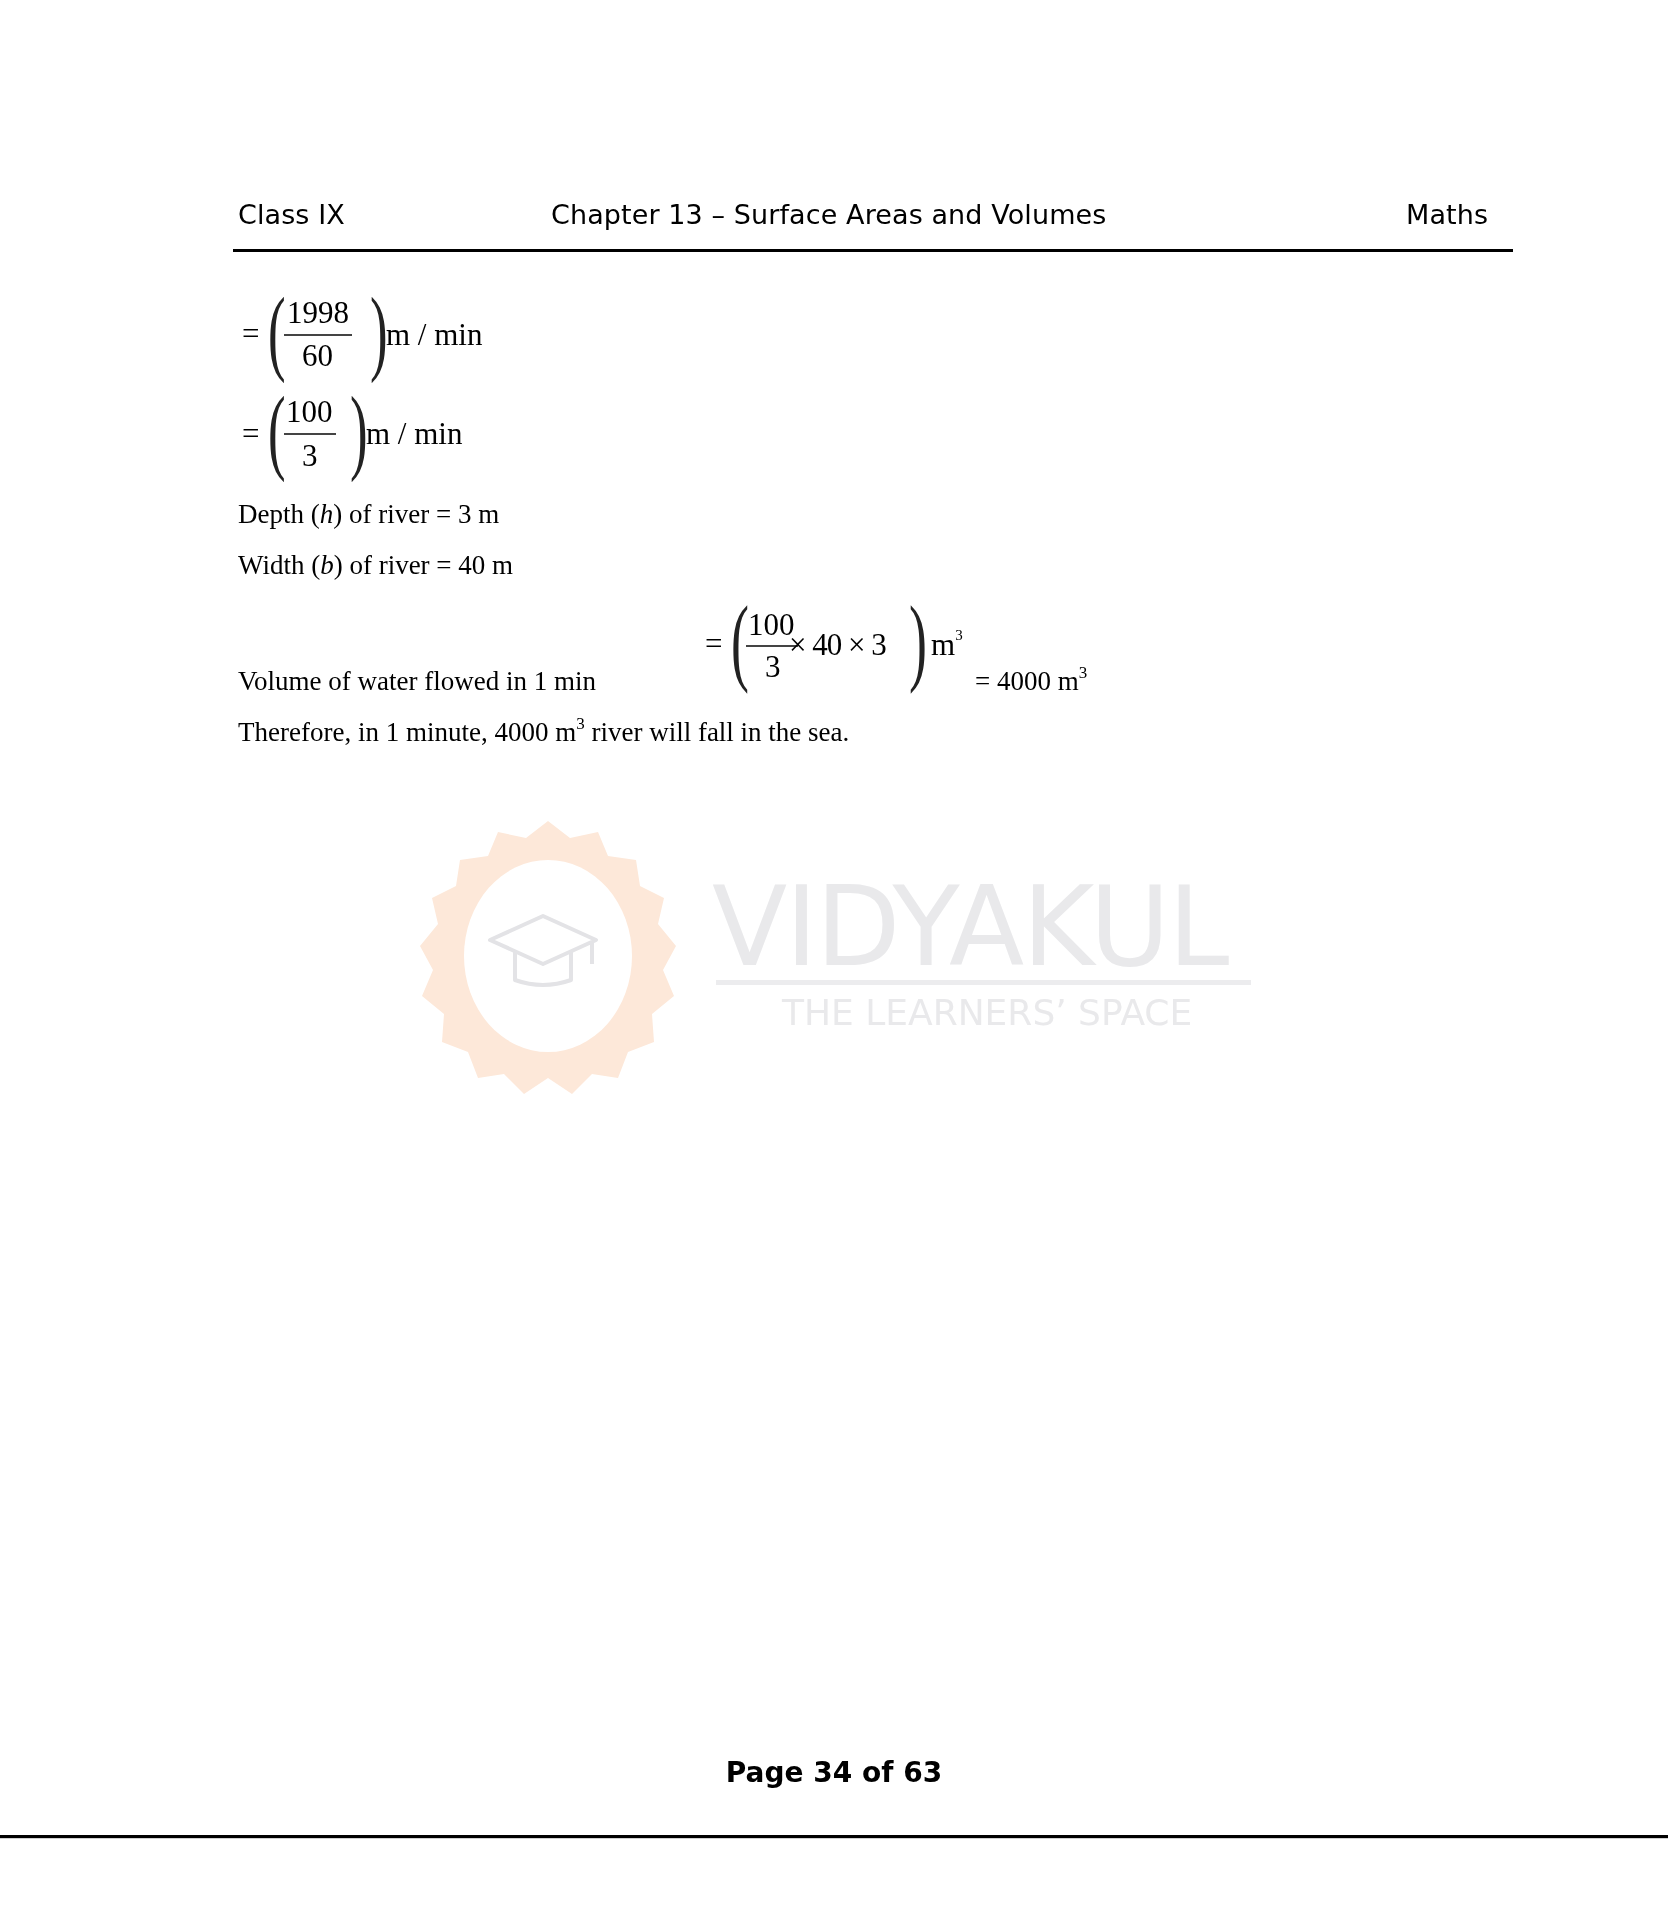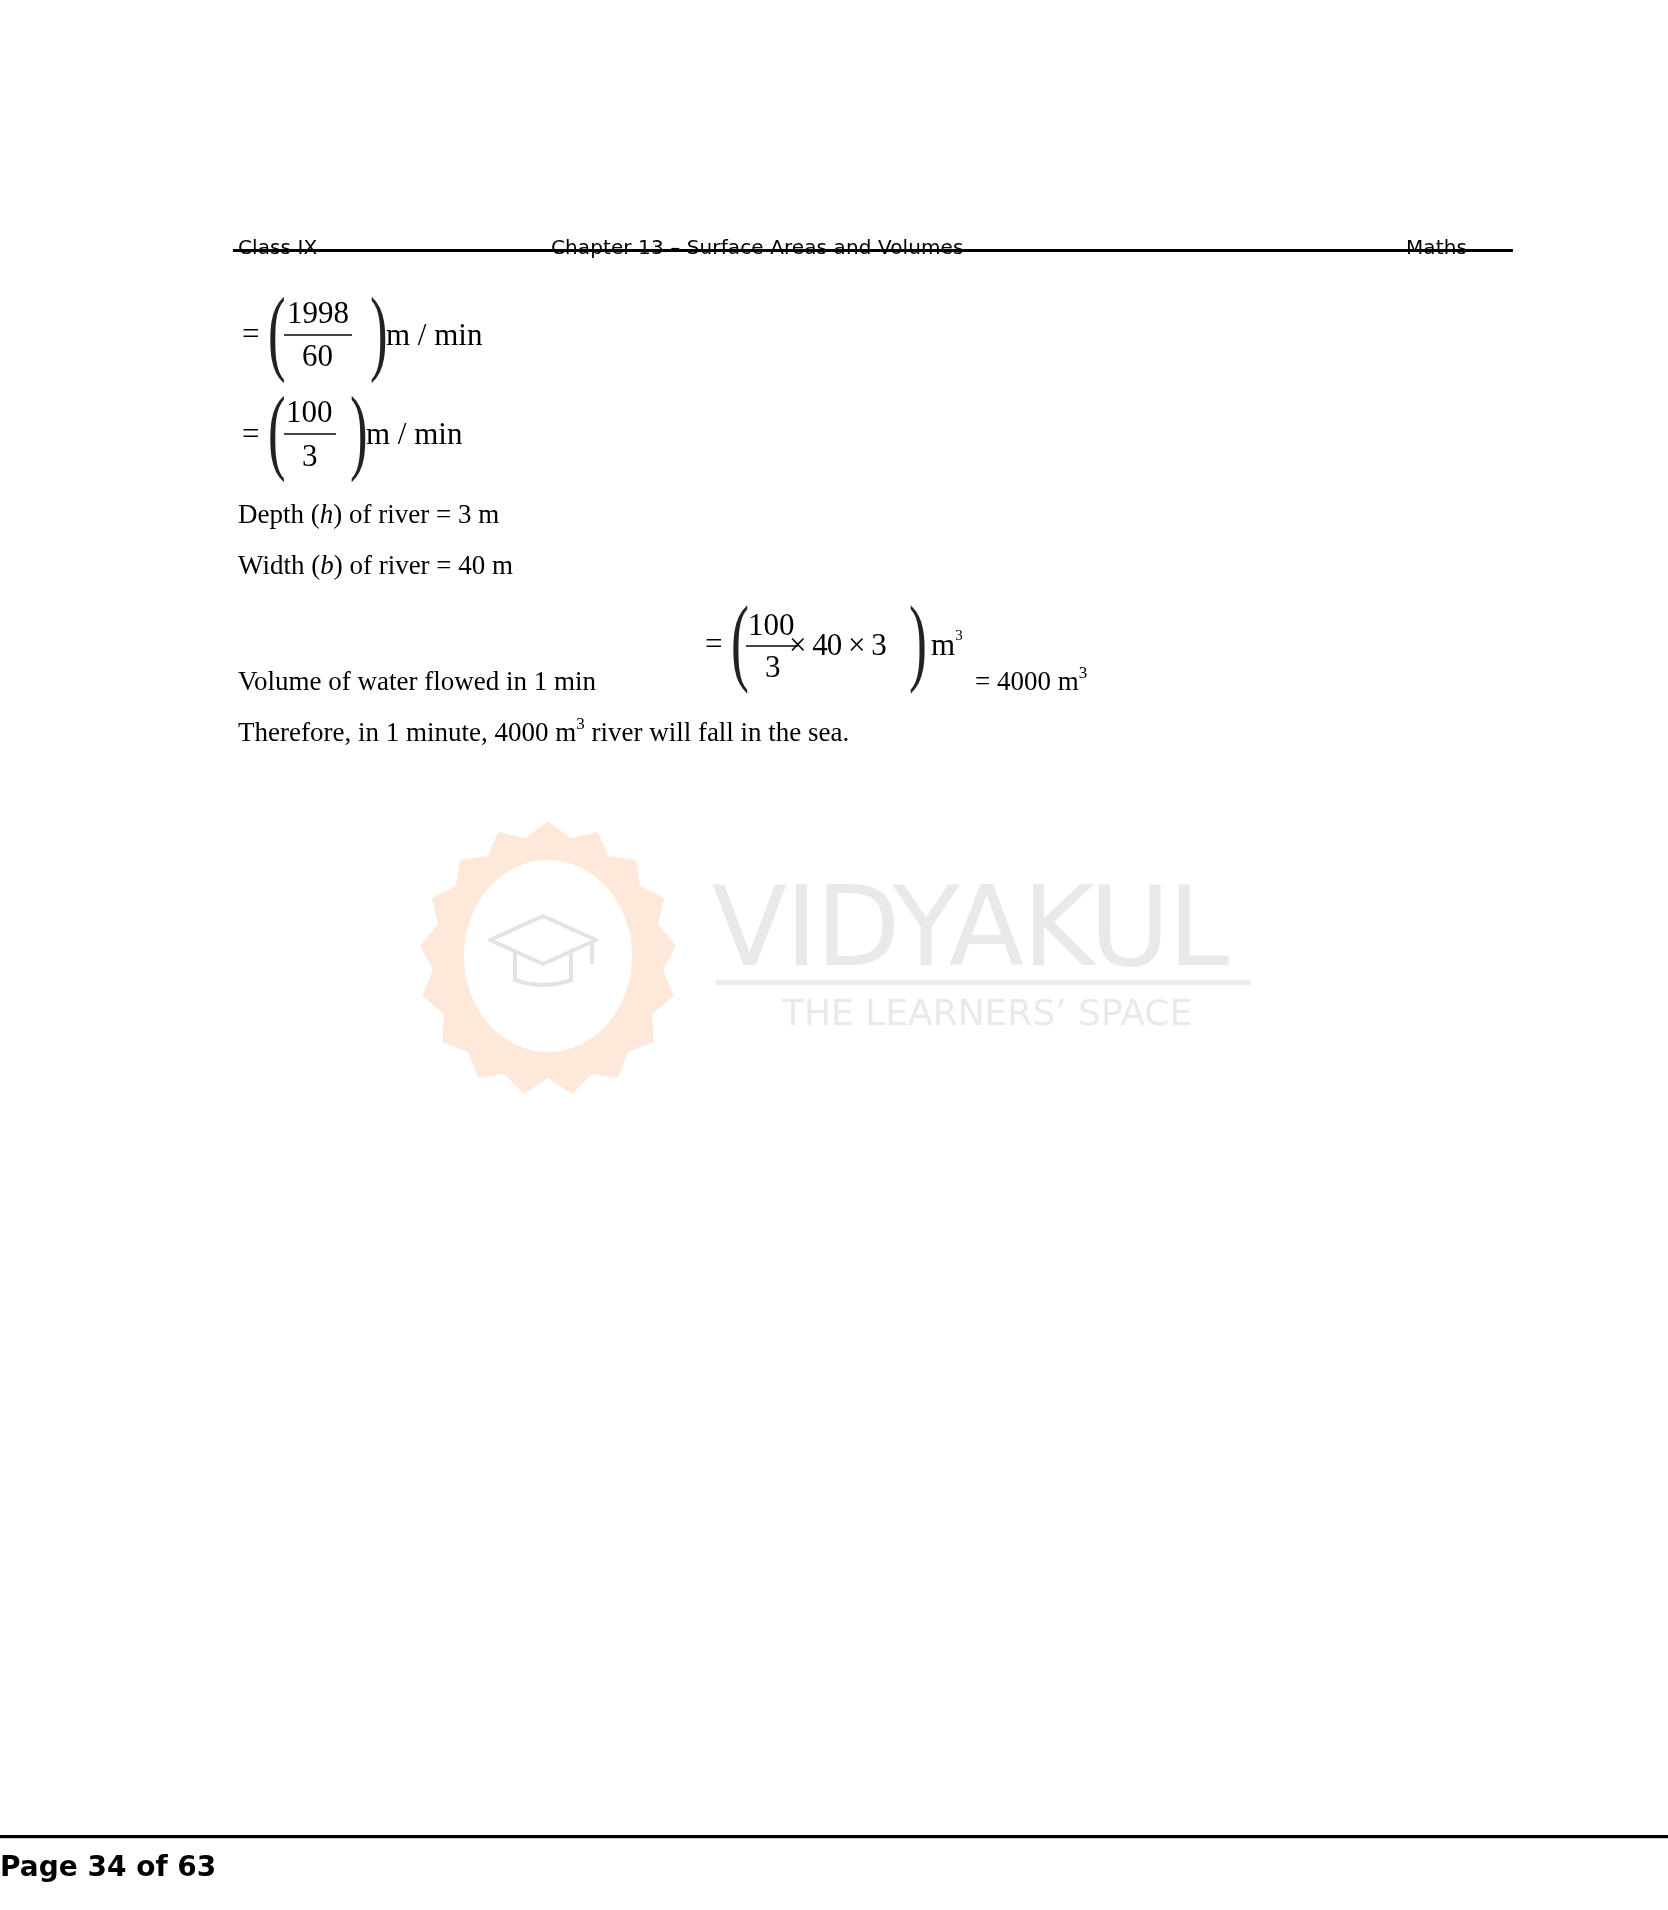"Class IX" .hdr { font-size: 20px -> 27px; top: 232px -> 200px }
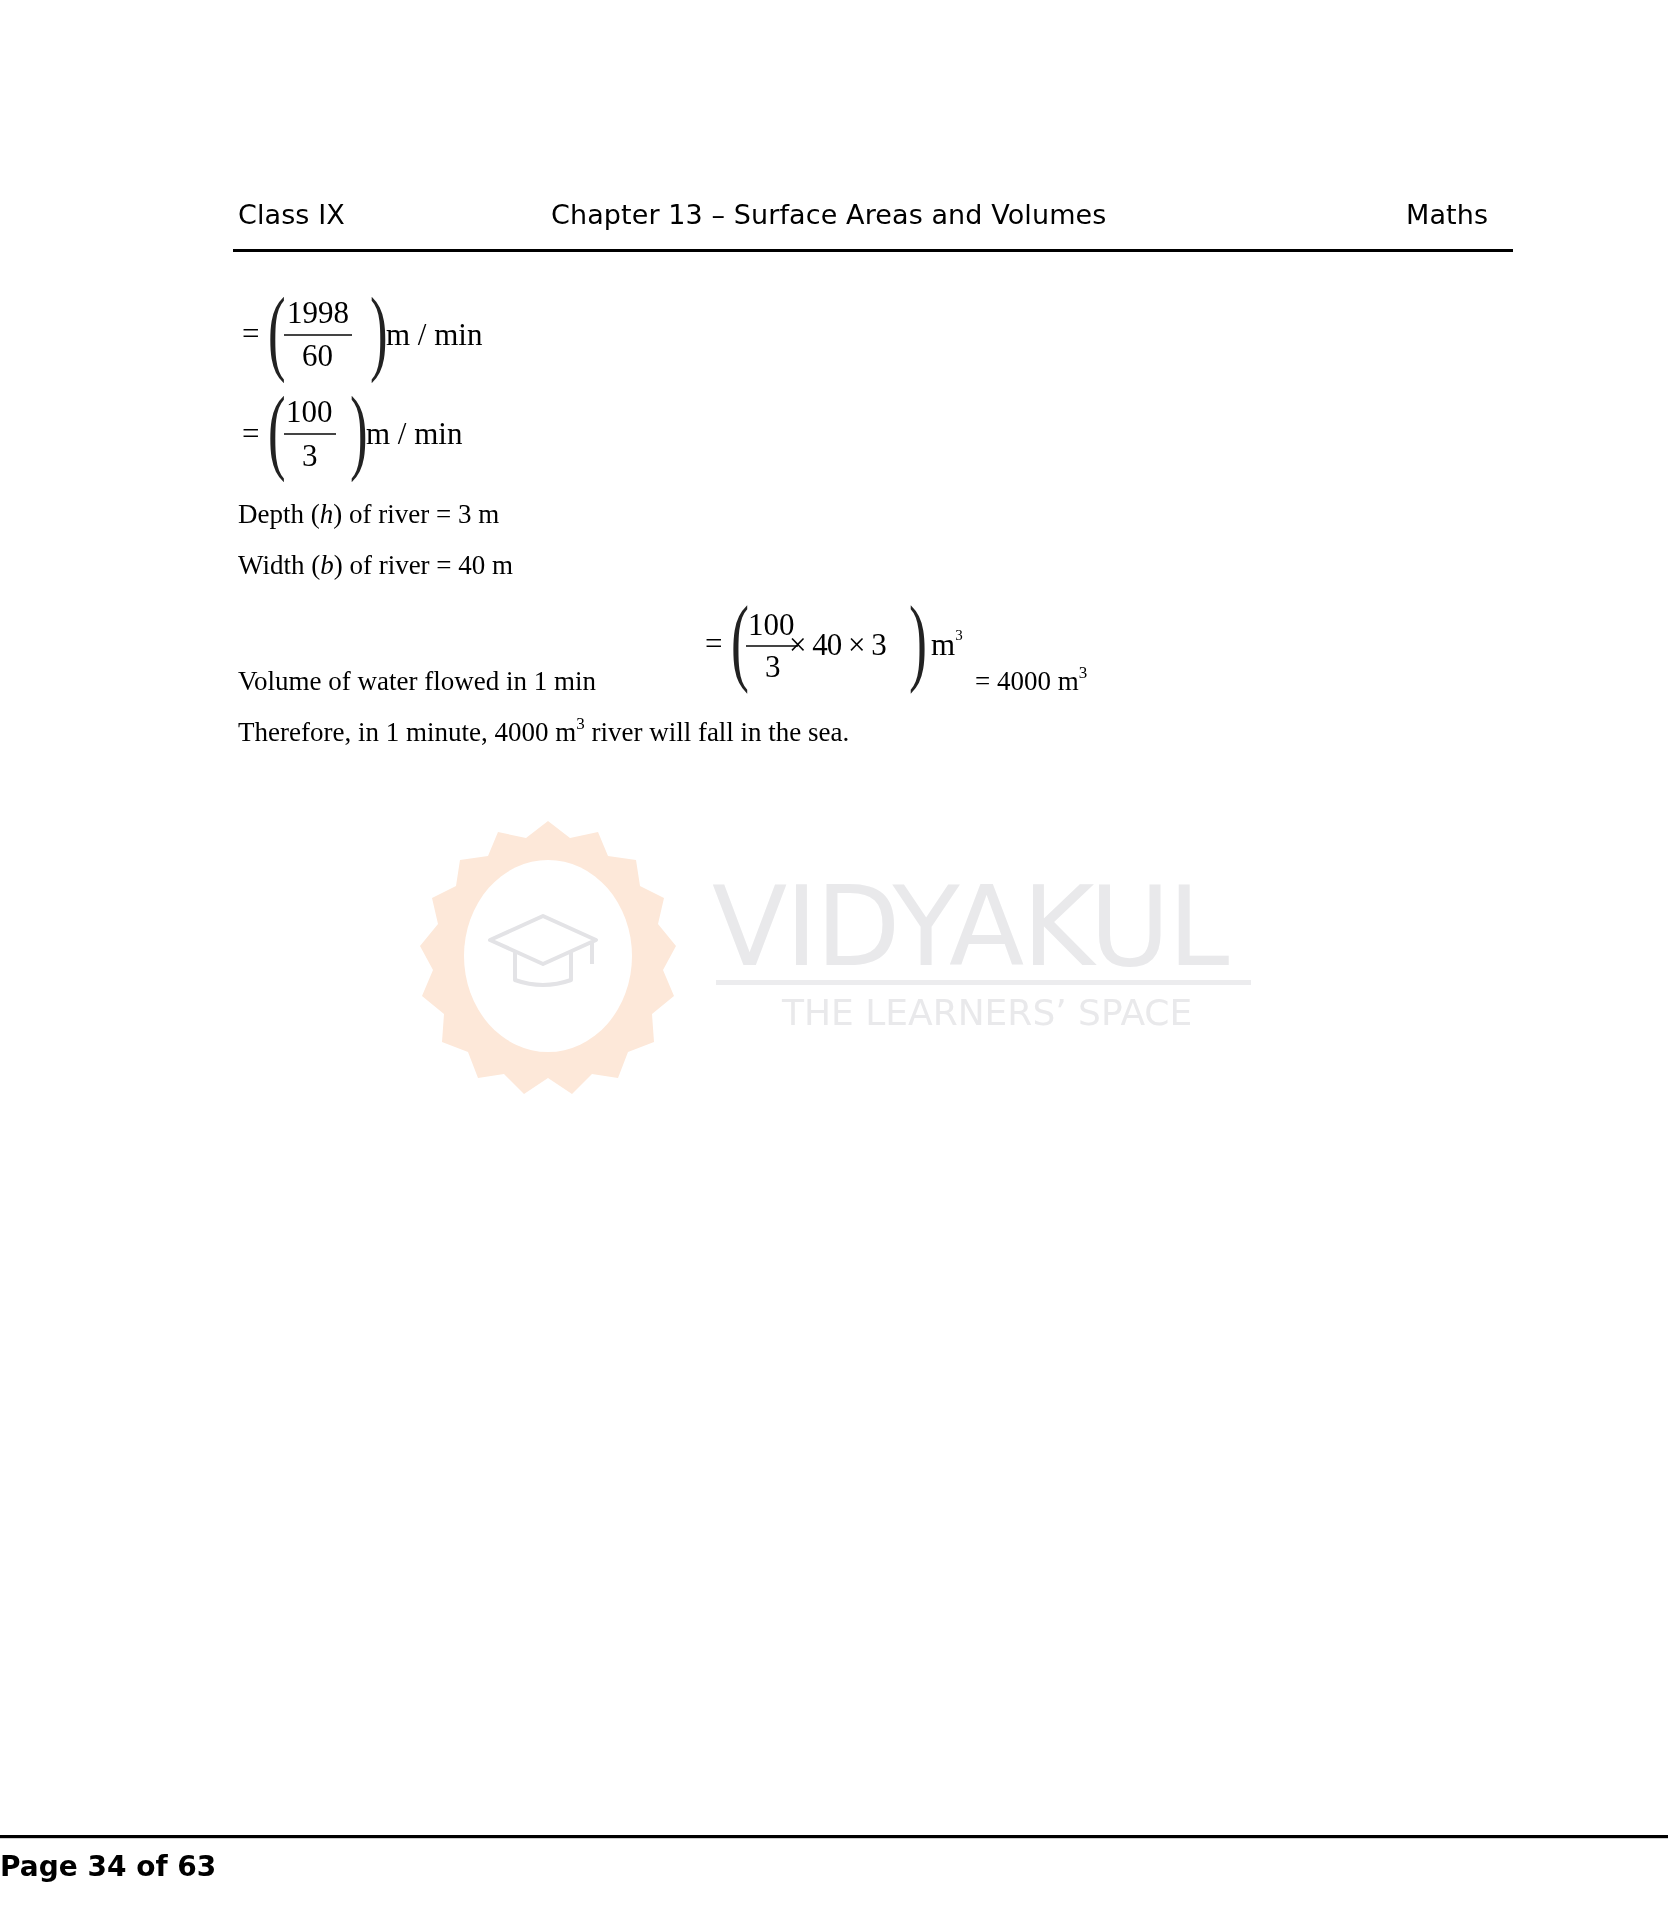"Page 34 of 63" .ftr { text-align: none -> center; top: 1850px -> 1756px }
